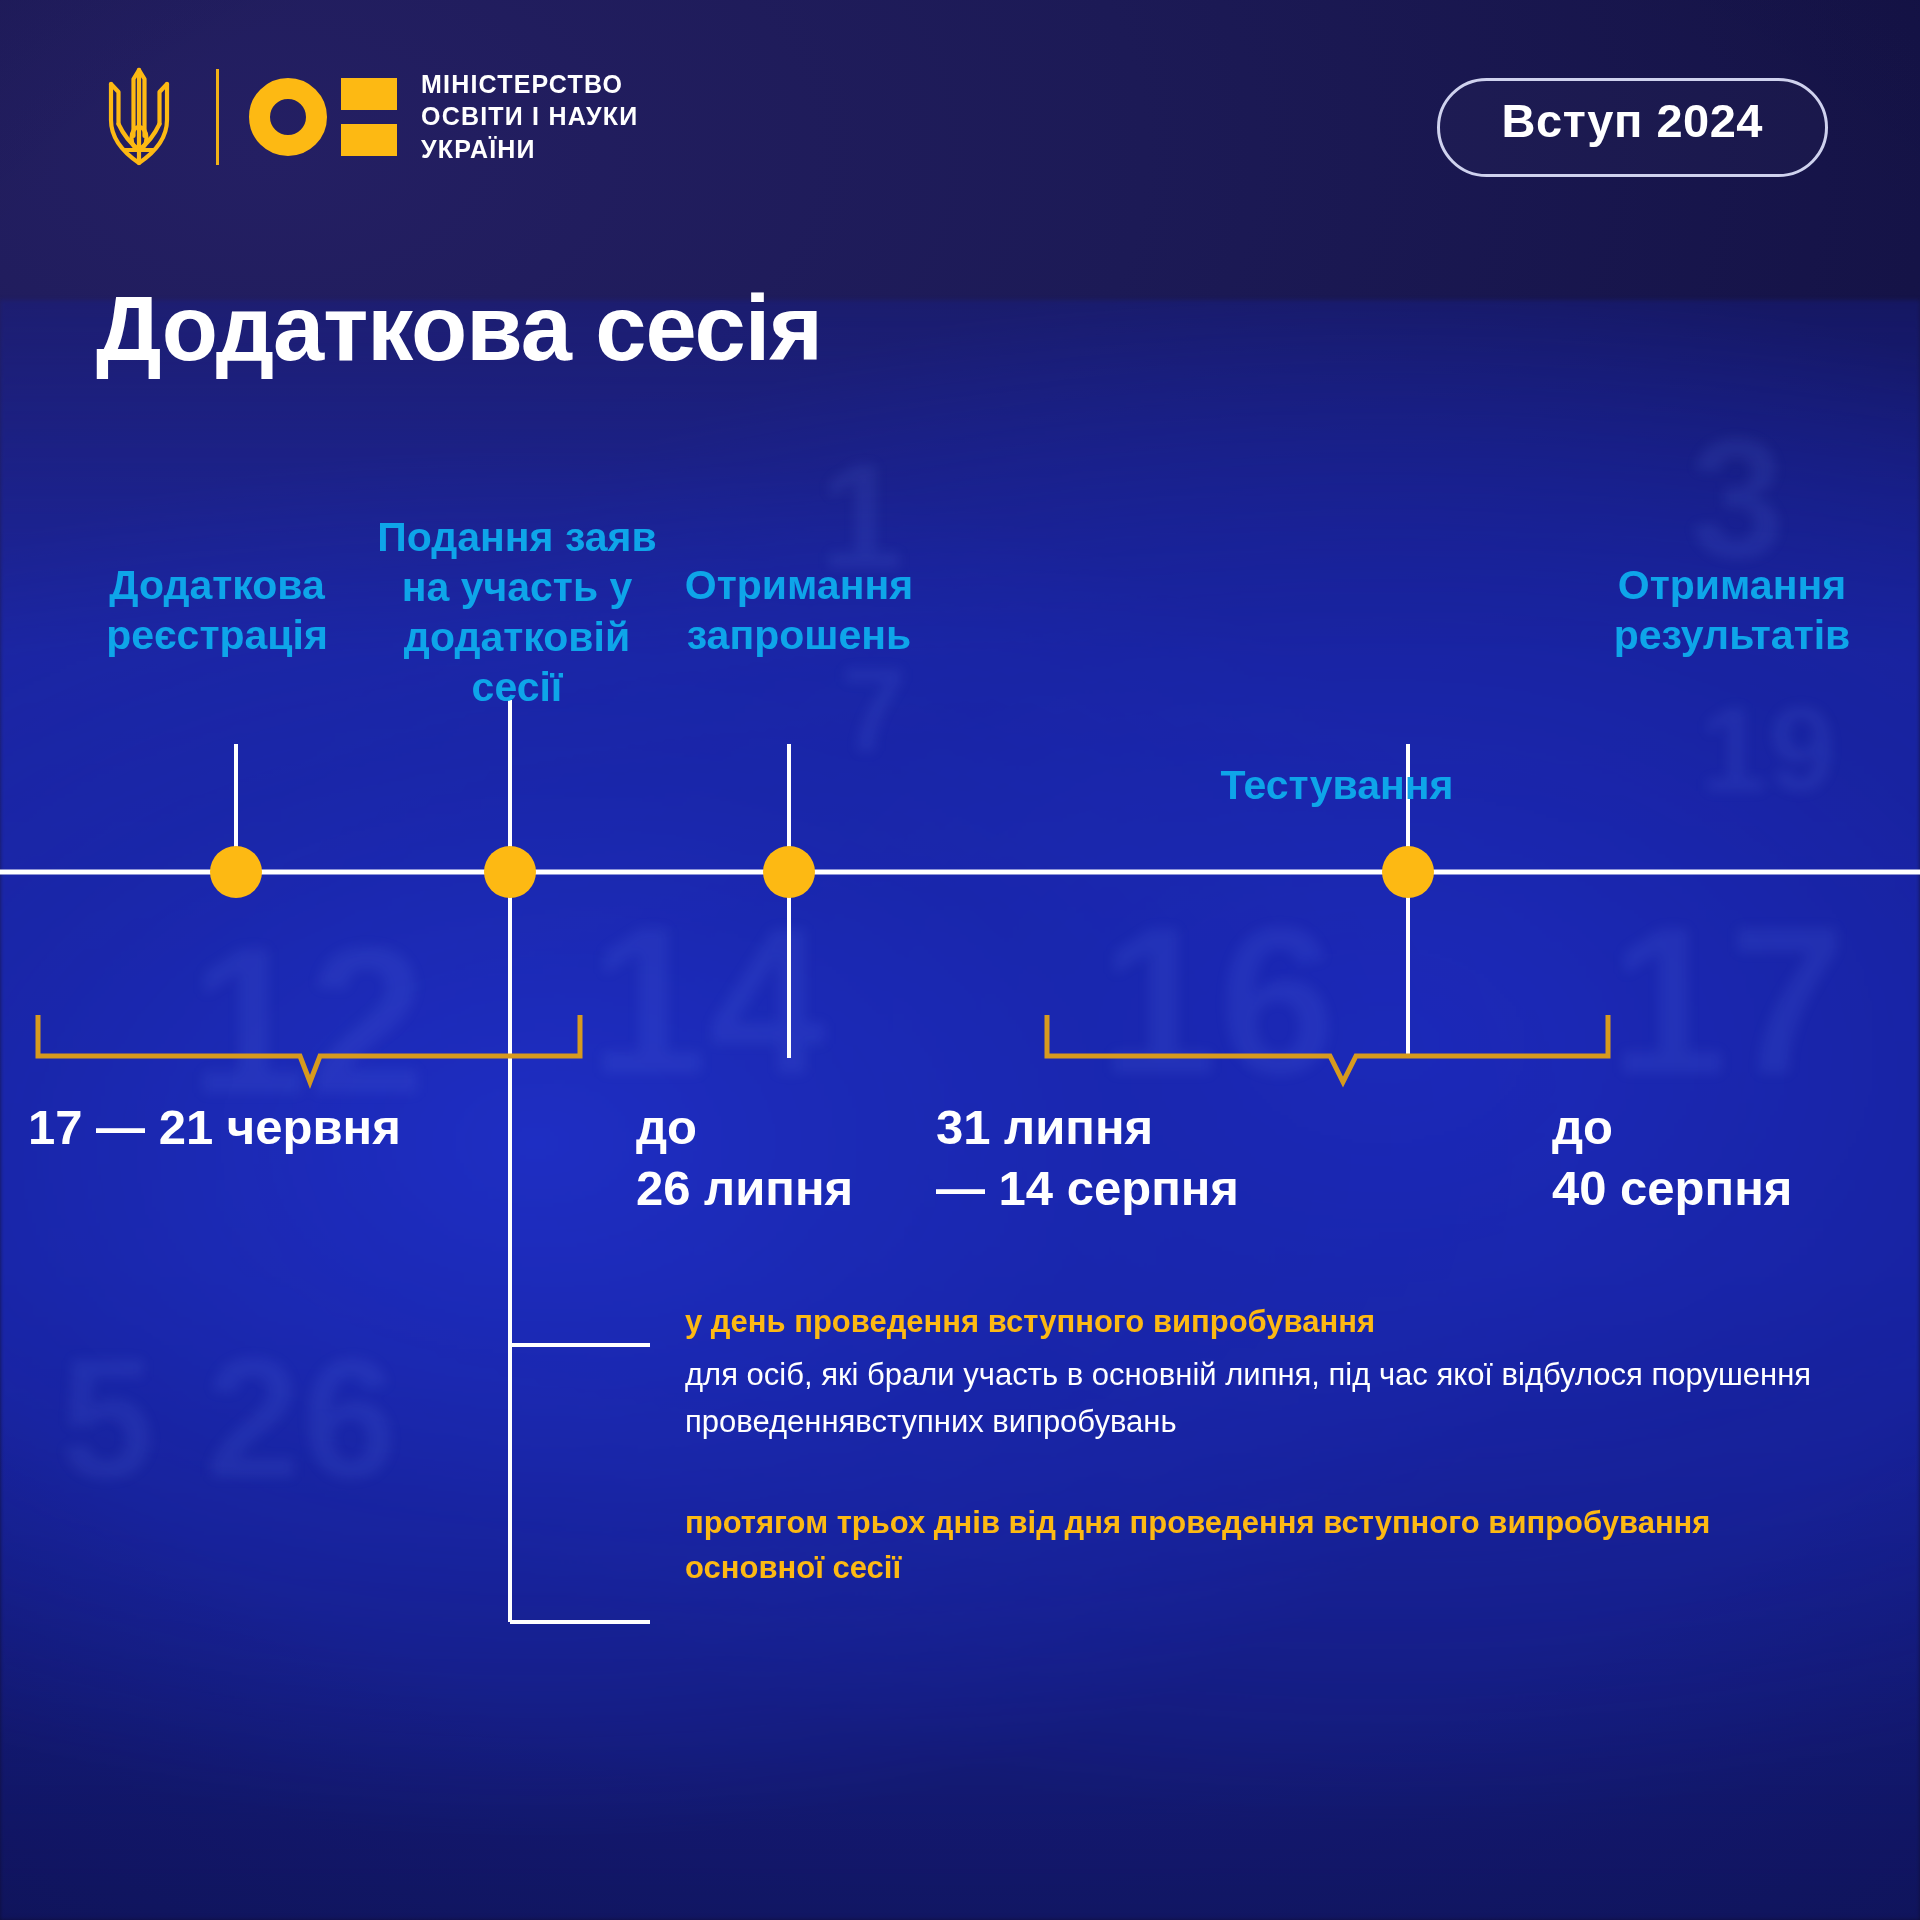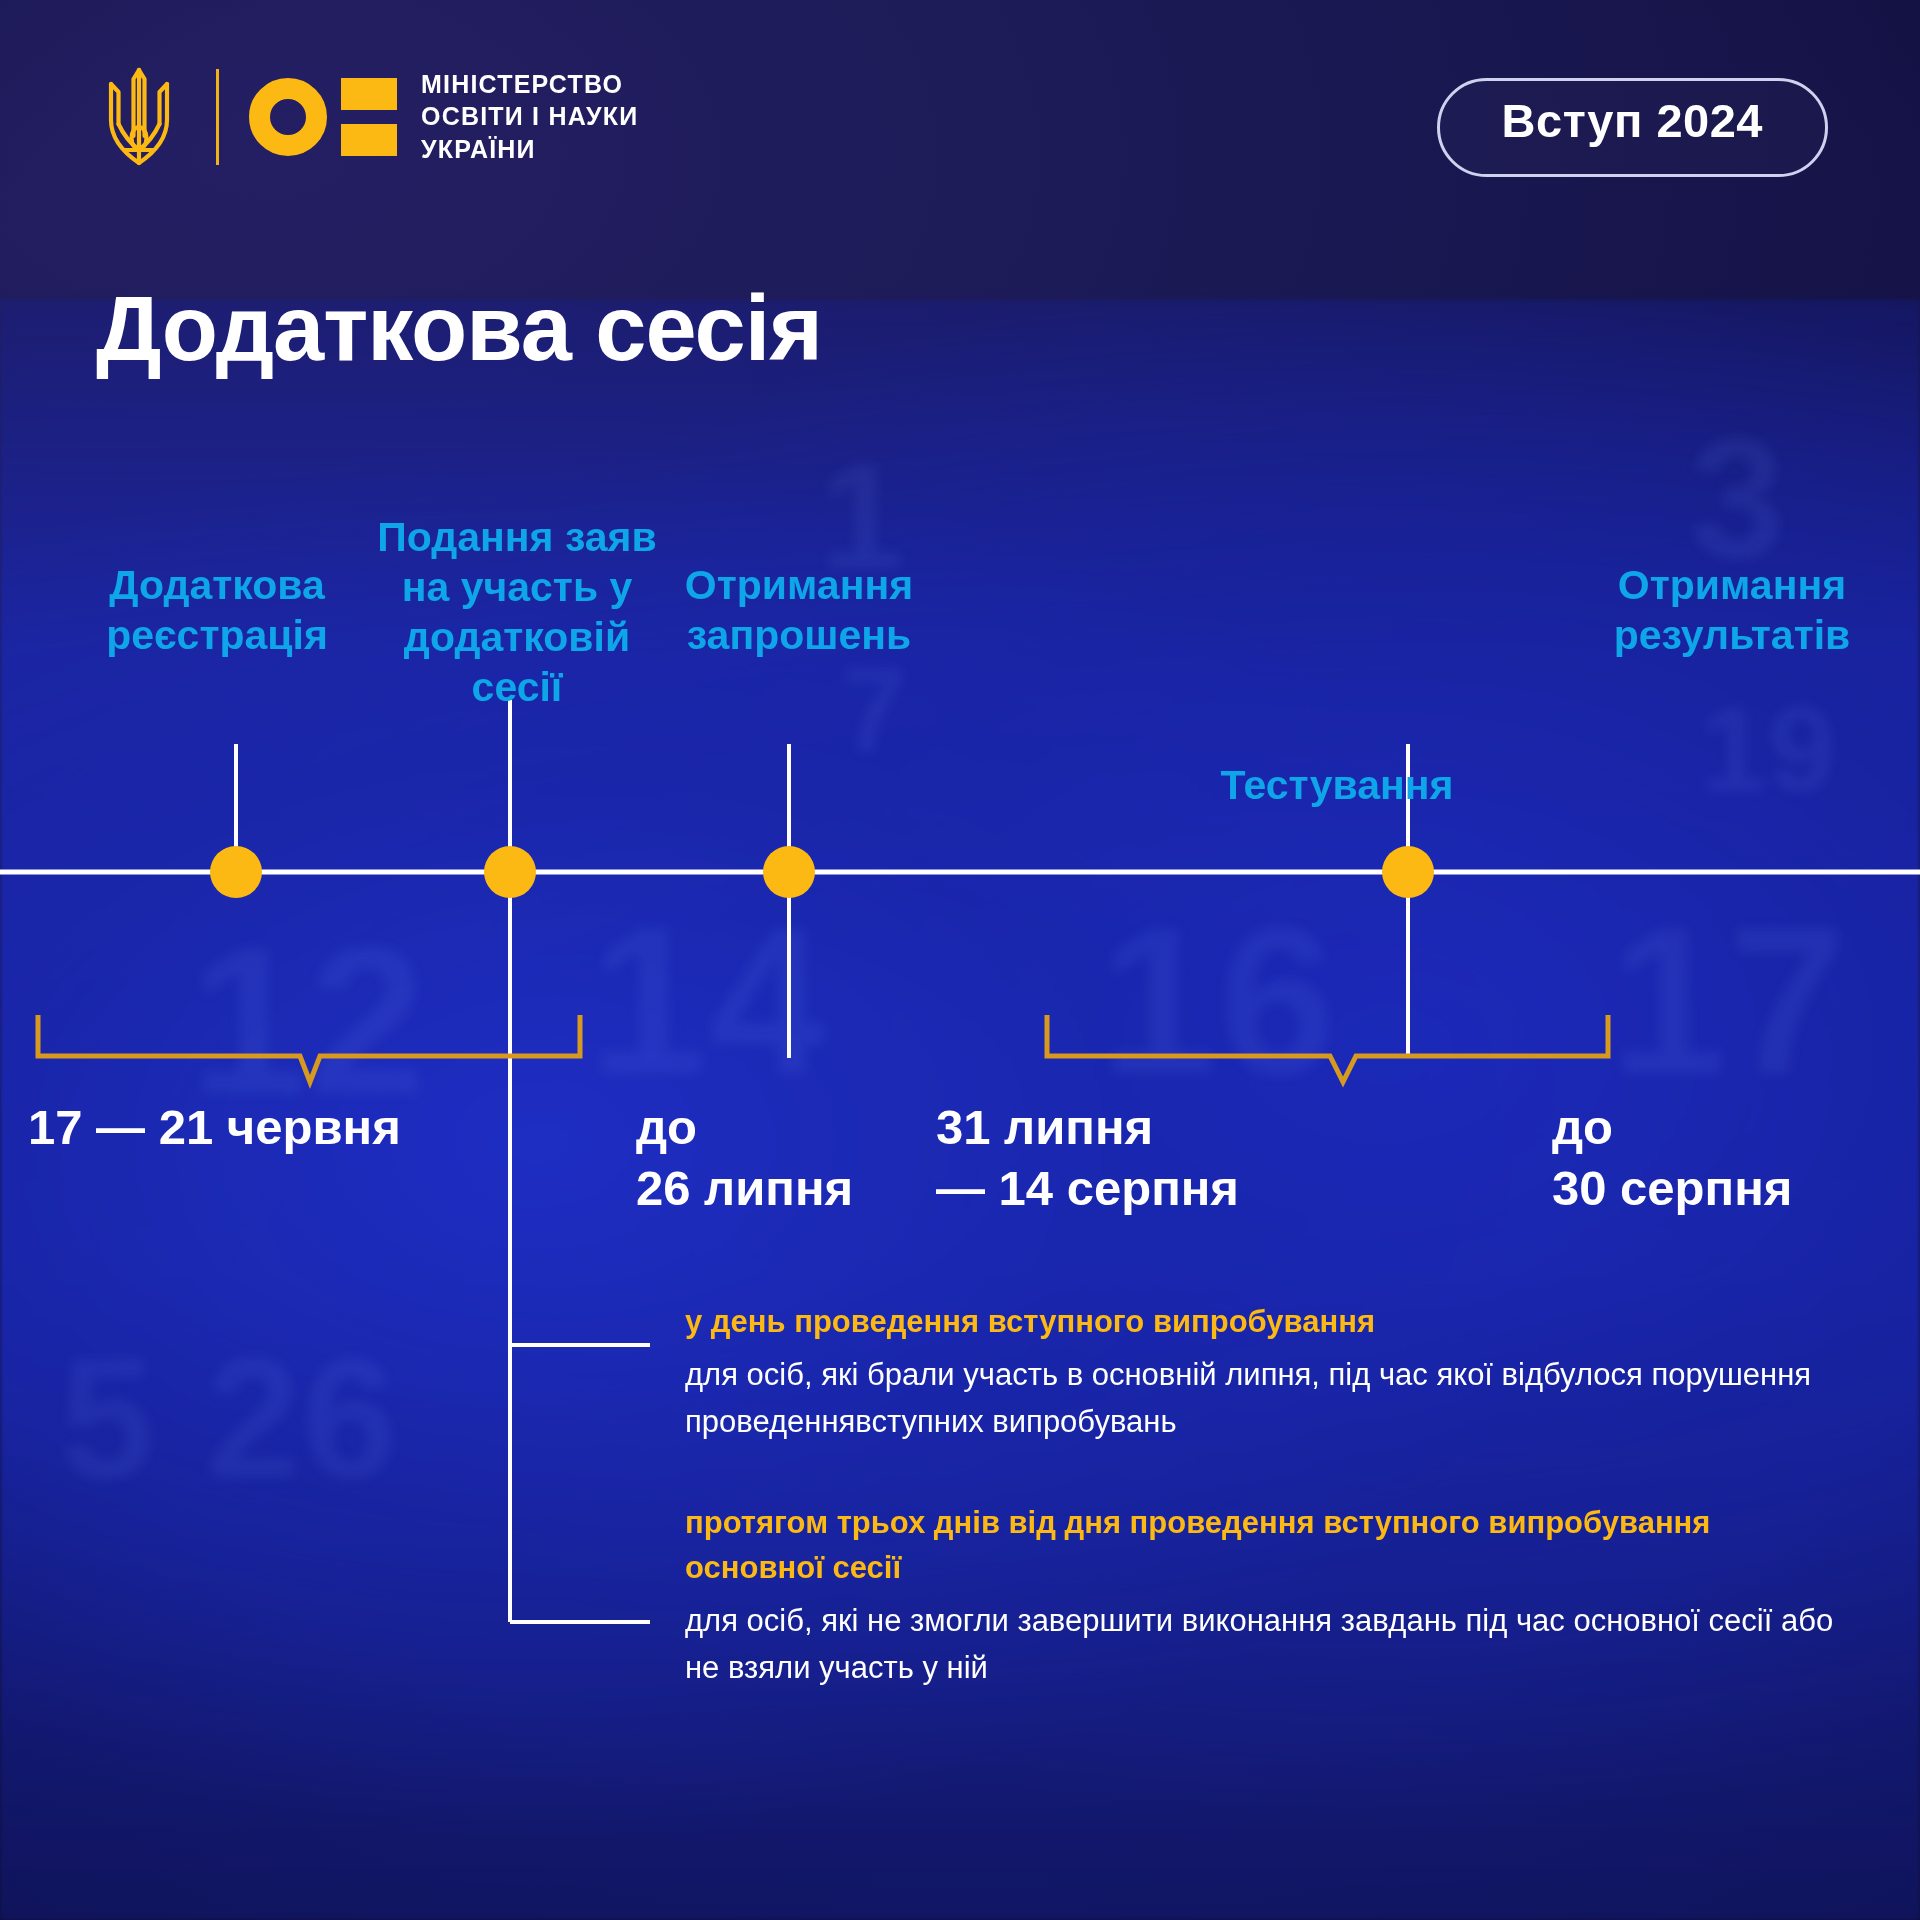"30 серпня" div { text: 30 -> 40 }
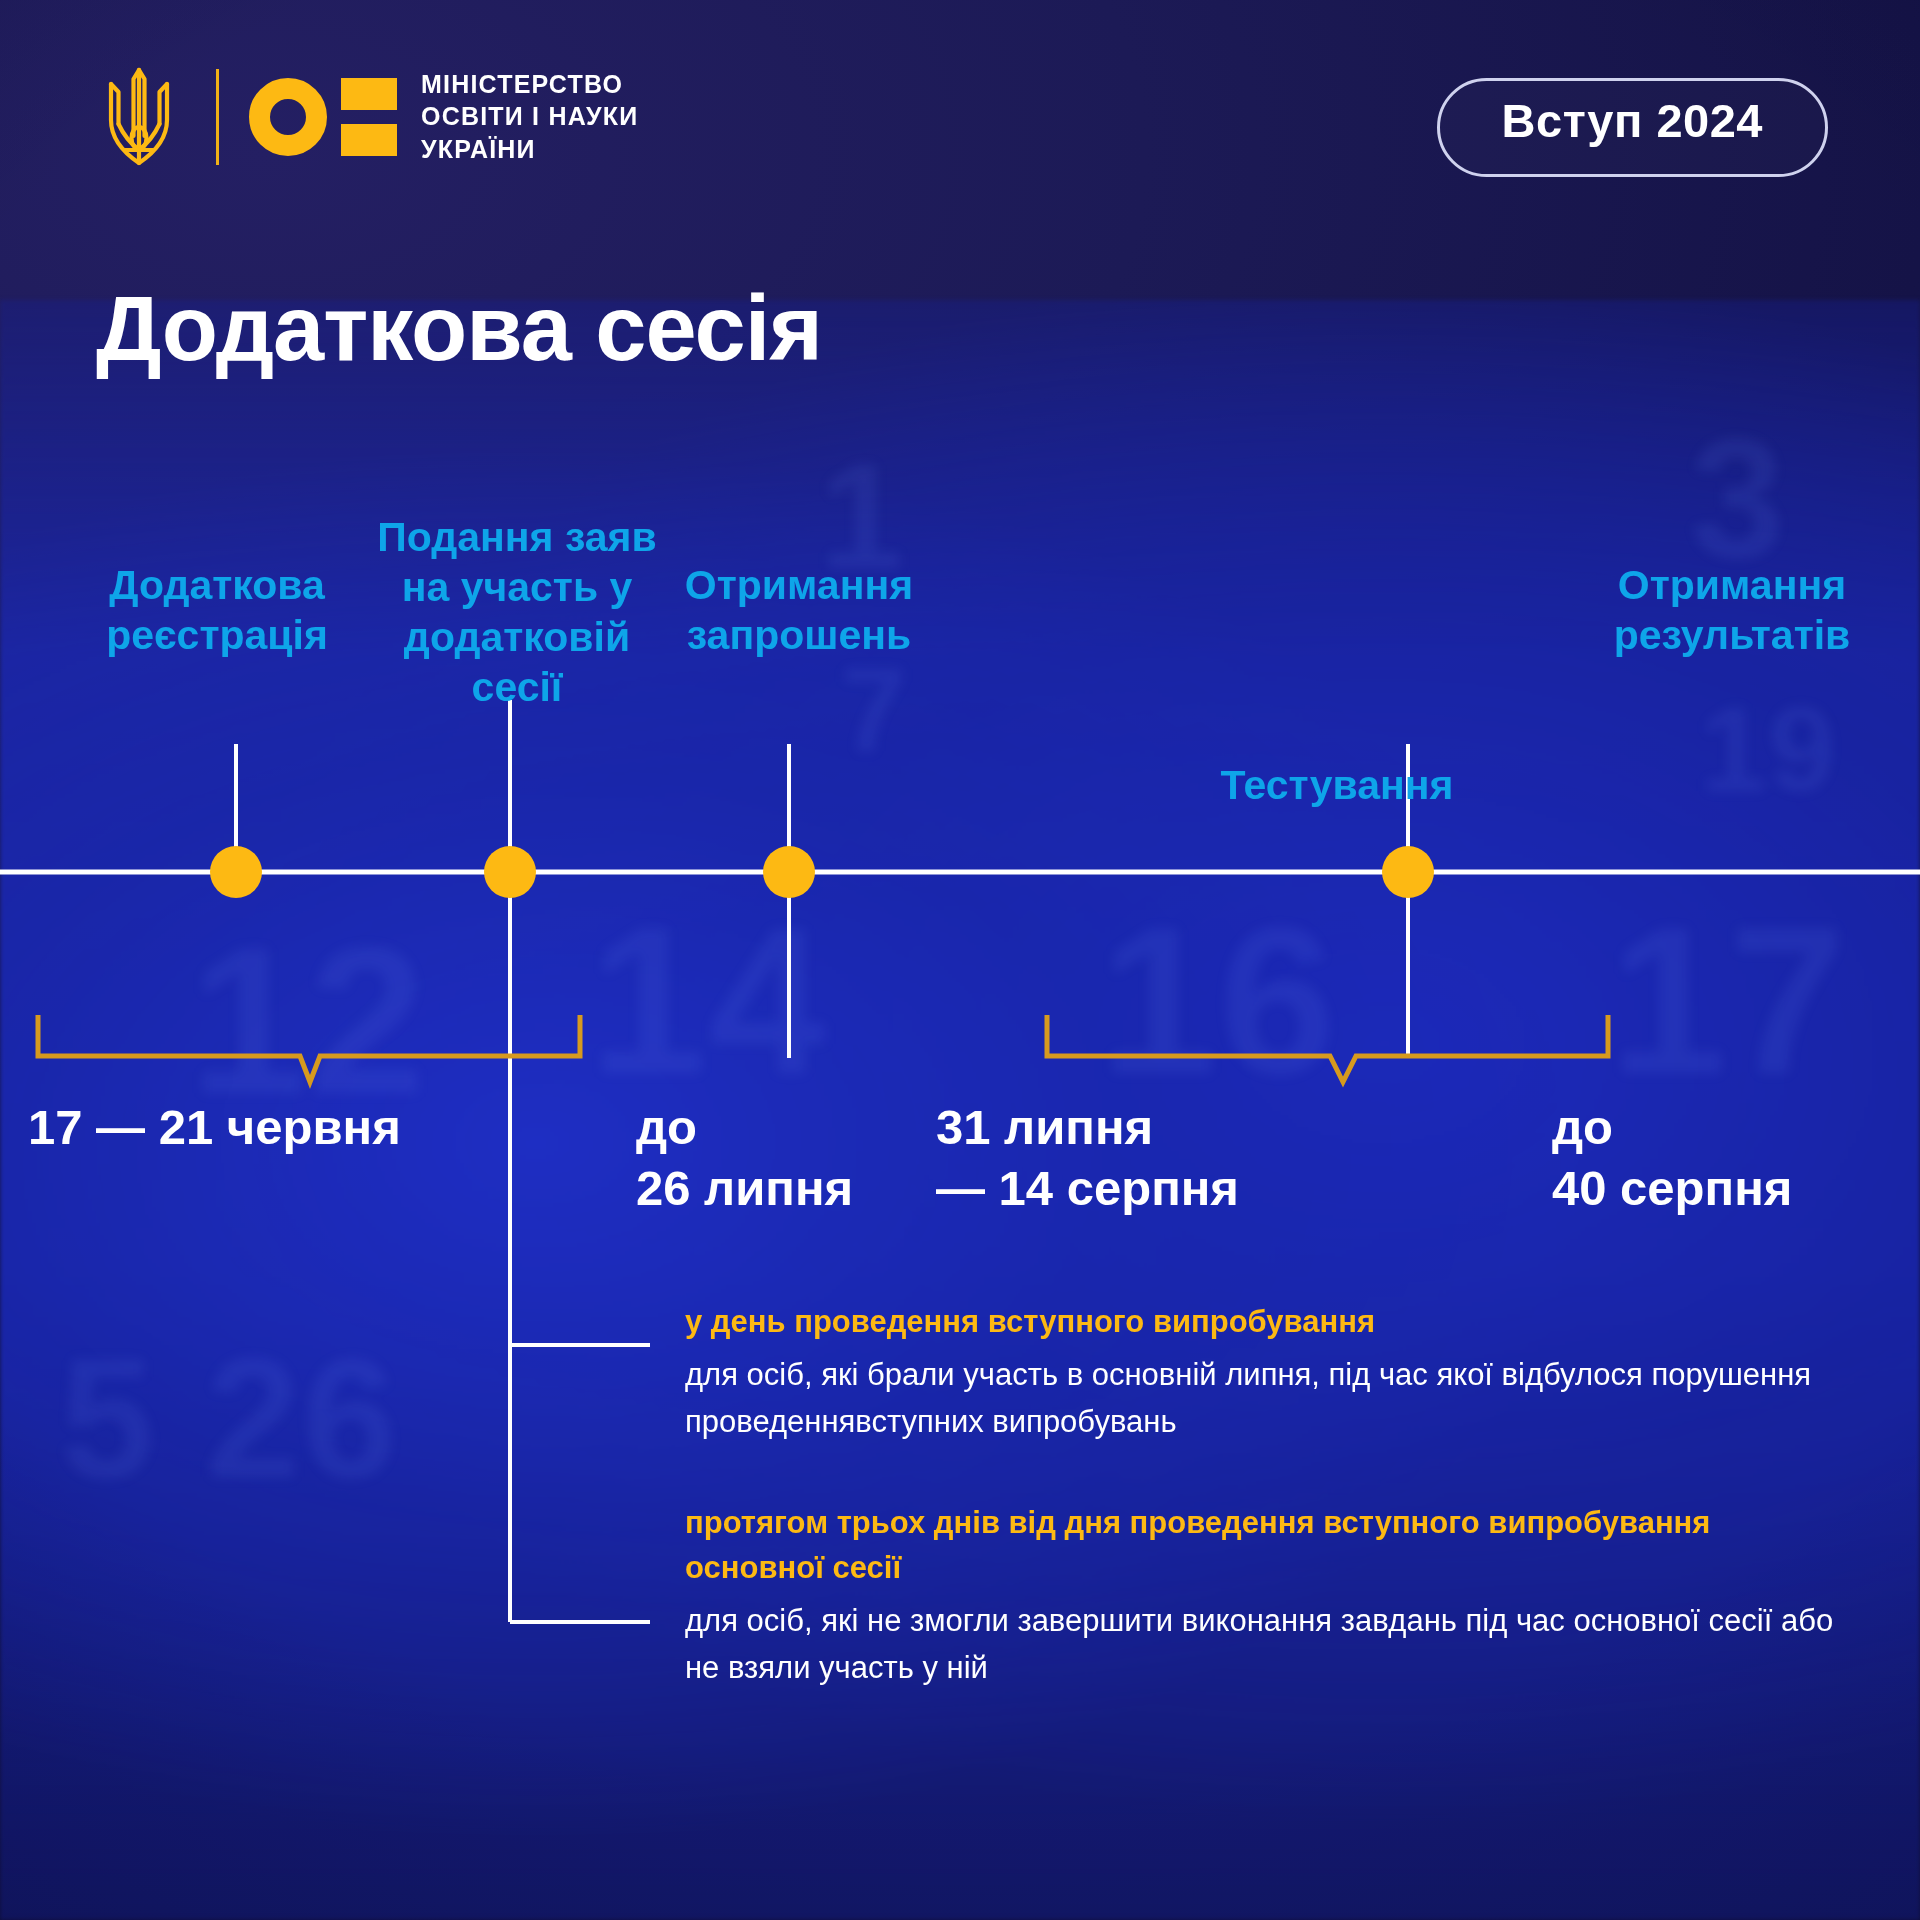"для осіб, які не змогли" div.note-body { html: <div>для осіб, які не змогли завершити виконання завдань під час основної сесії або не взяли участь у ній</div> -> none }
